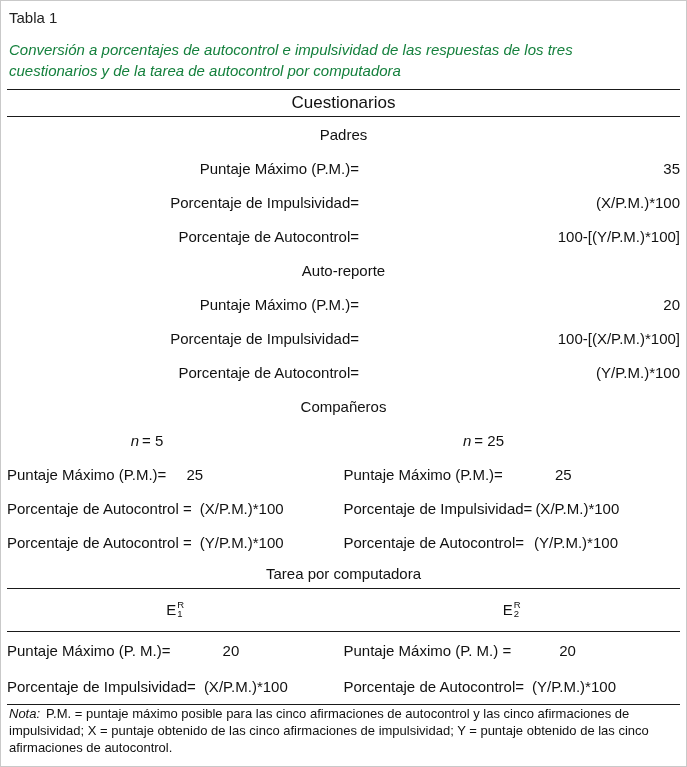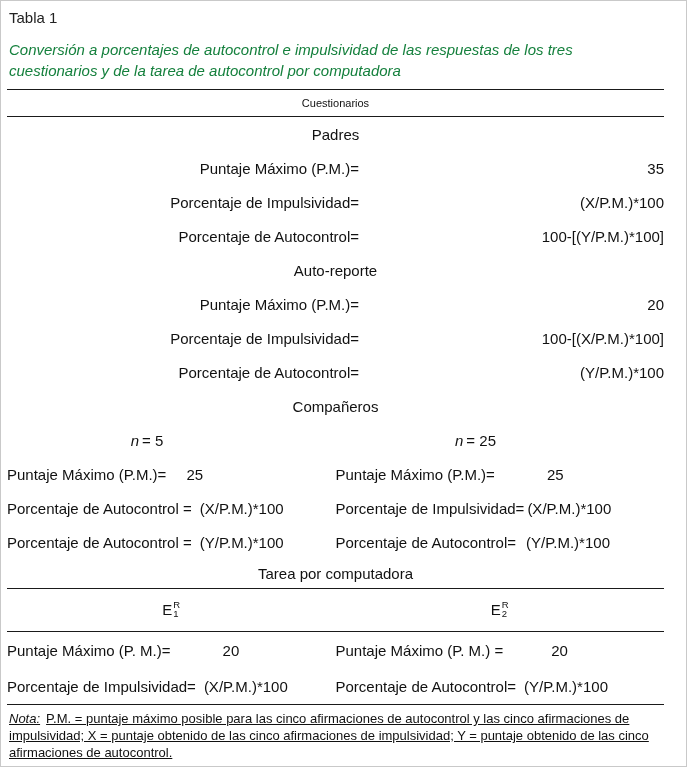"Tabla 1" .page { padding: 8px 22px 0 6px -> 8px 6px 0 6px }
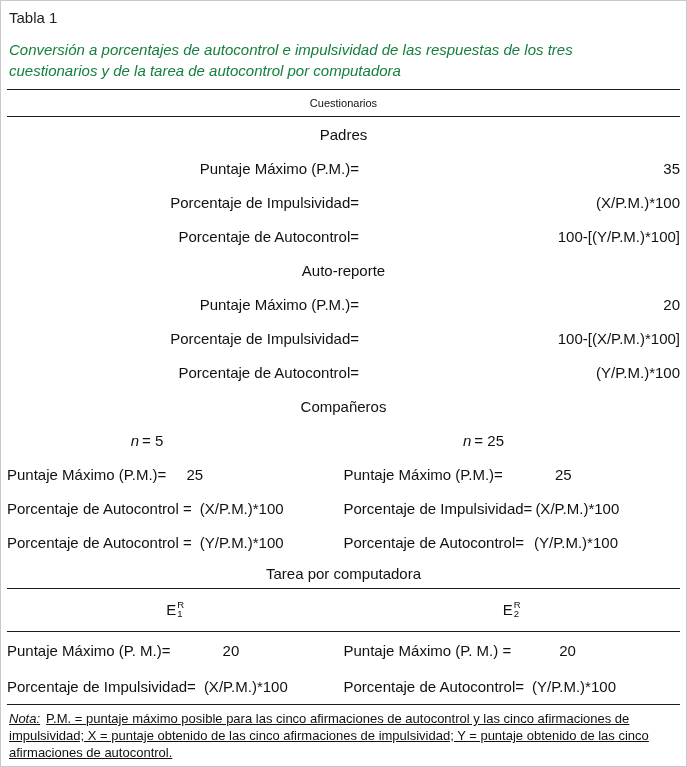"Cuestionarios" .header-row { font-size: 11px -> 17px }
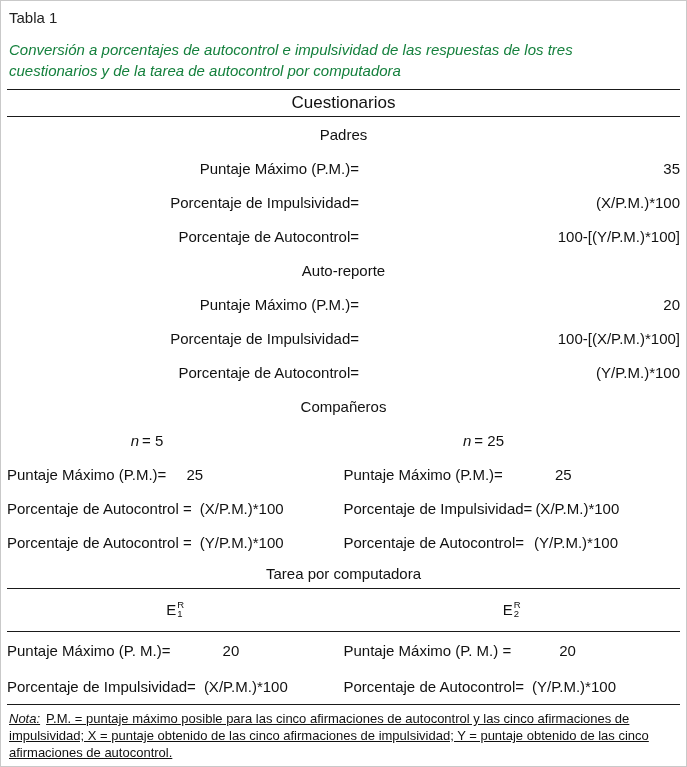"Nota: P.M. = puntaje máximo" .note { margin-top: 5px -> none; text-decoration: underline -> none }
